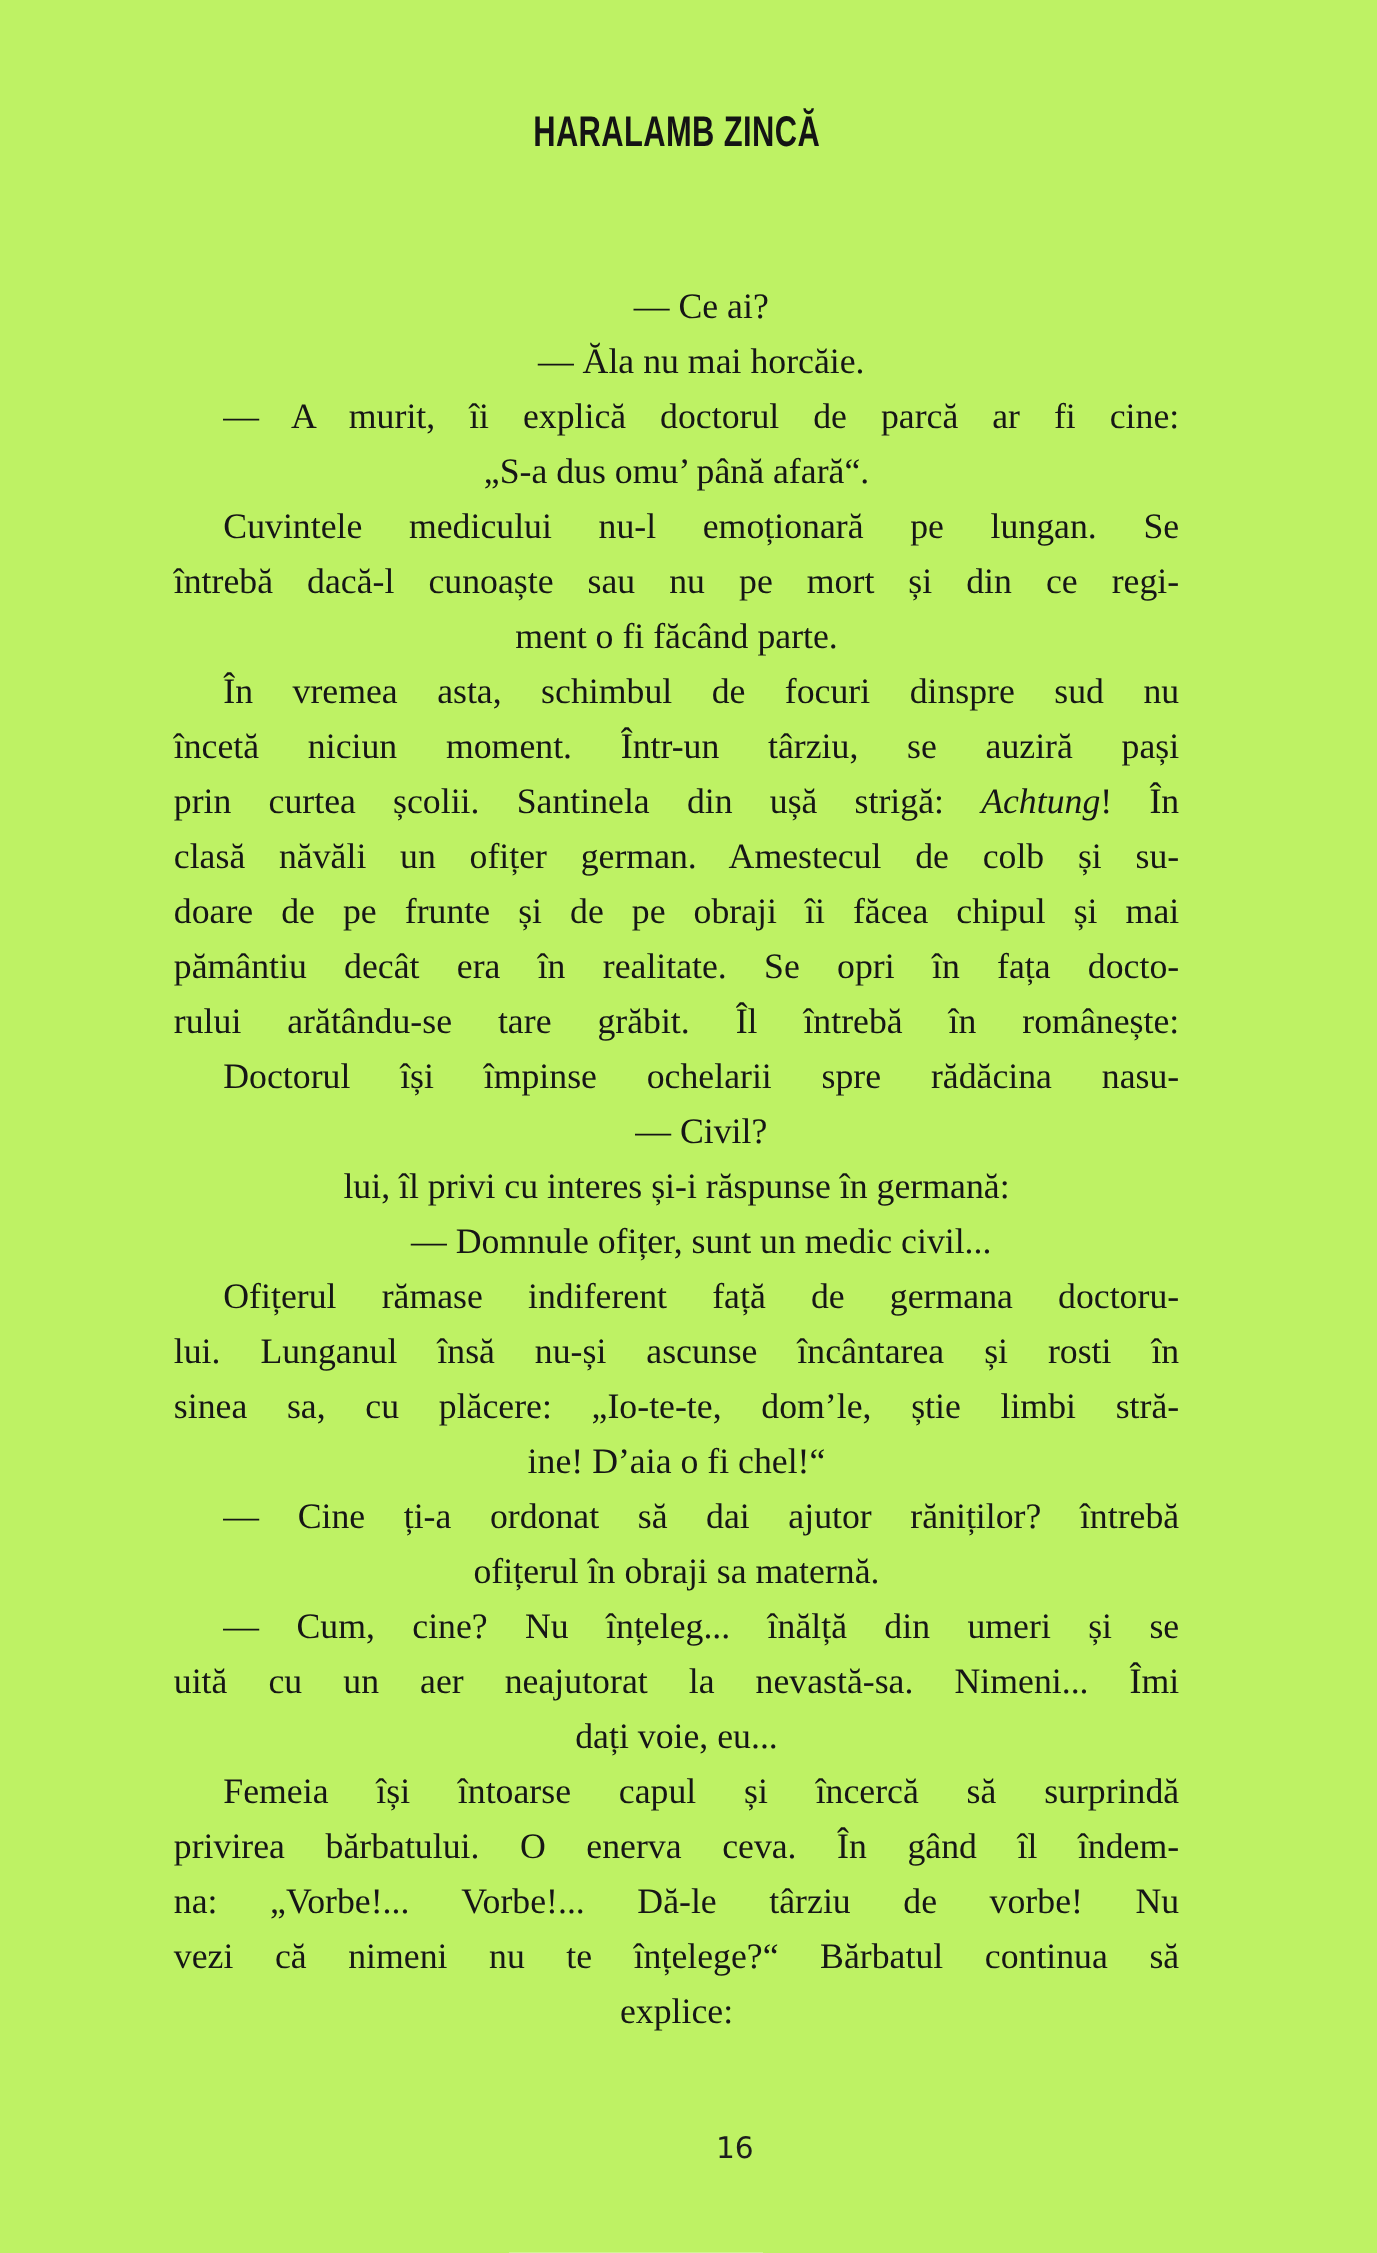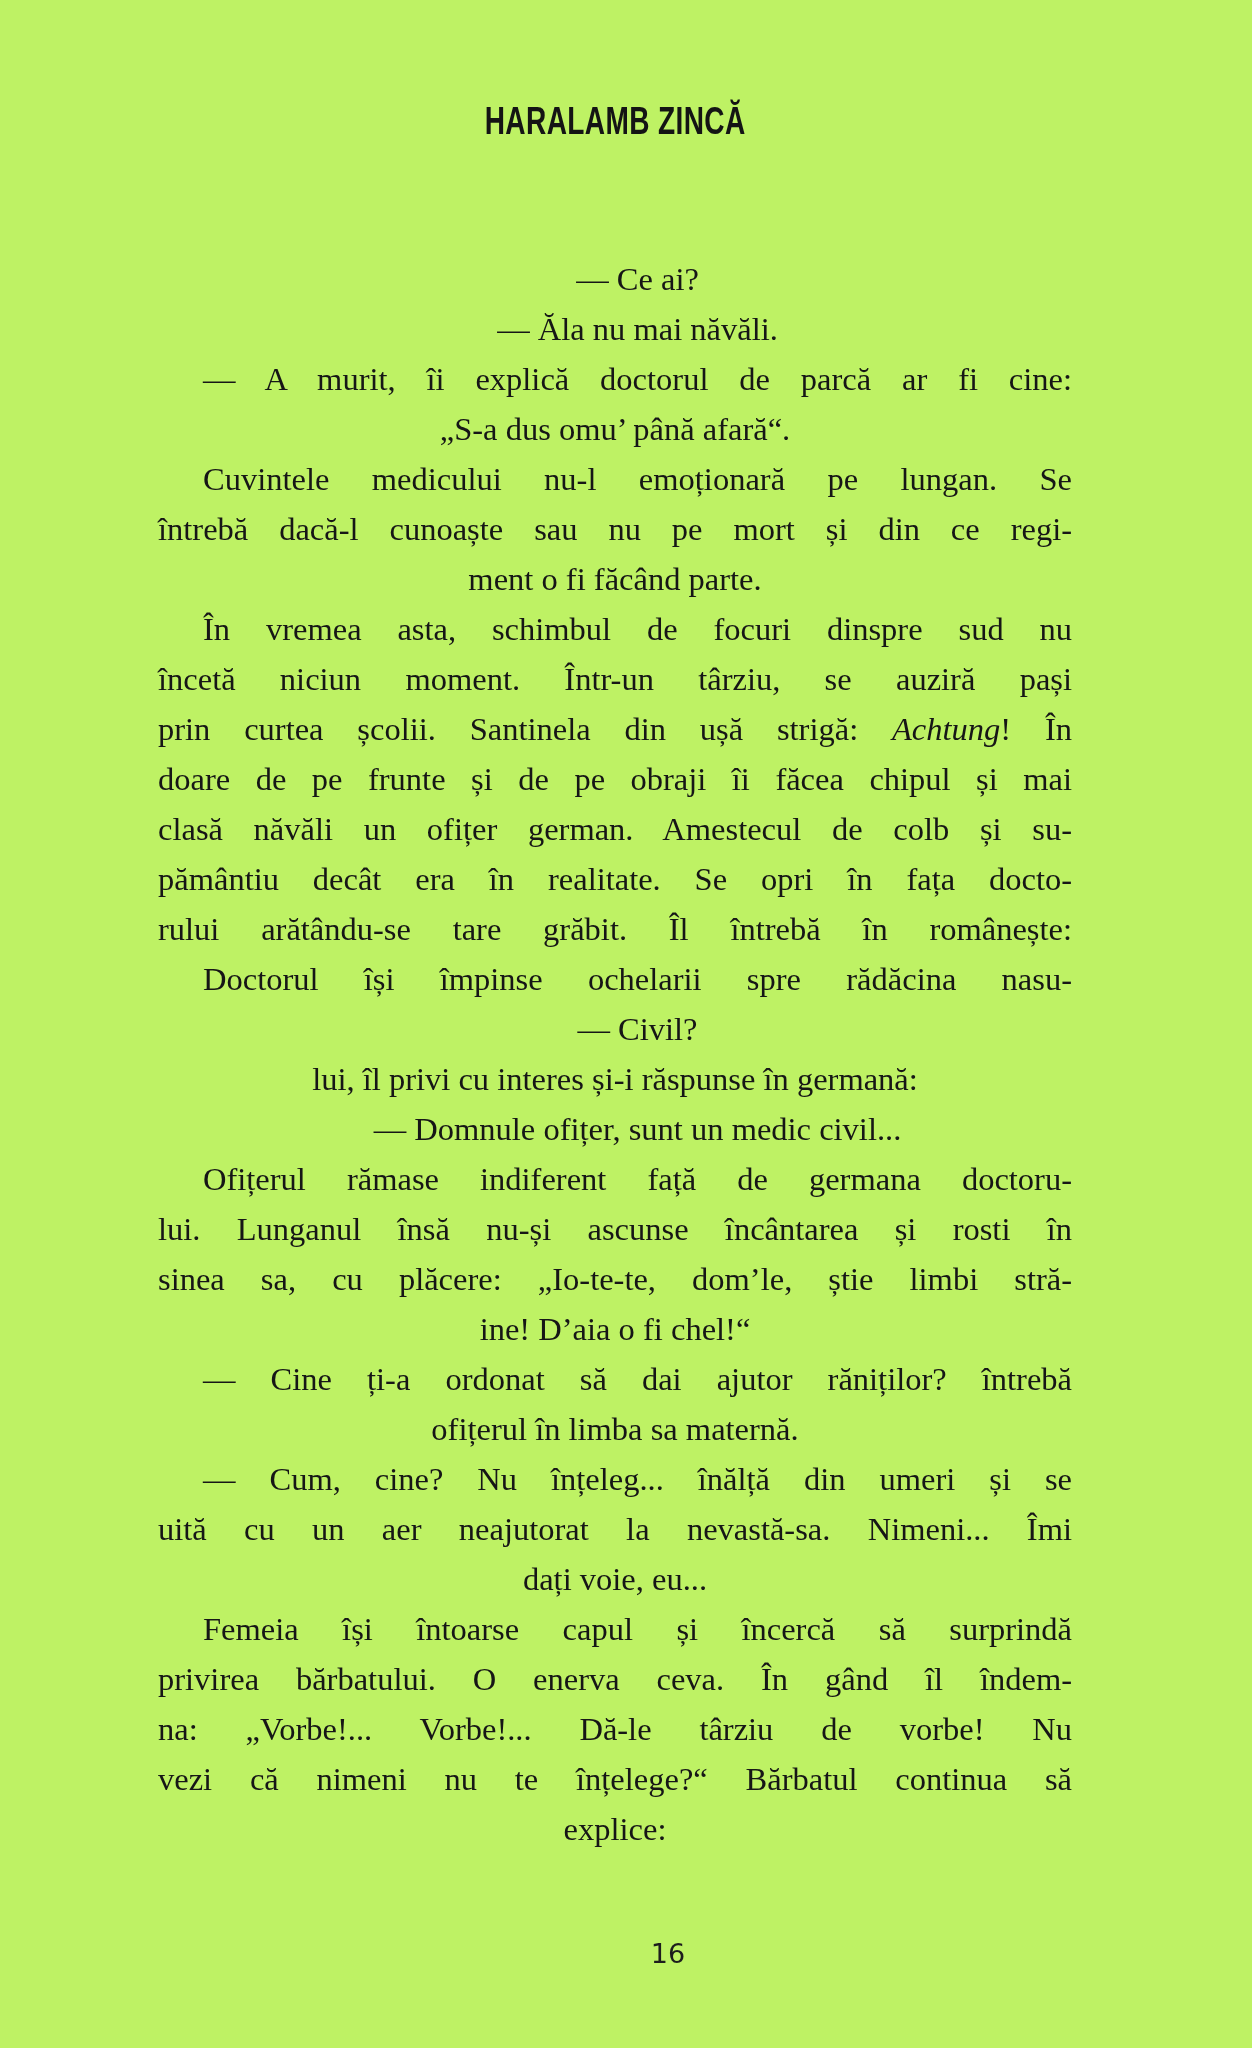"— Ăla nu mai năvăli." span { text: năvăli -> horcăie }
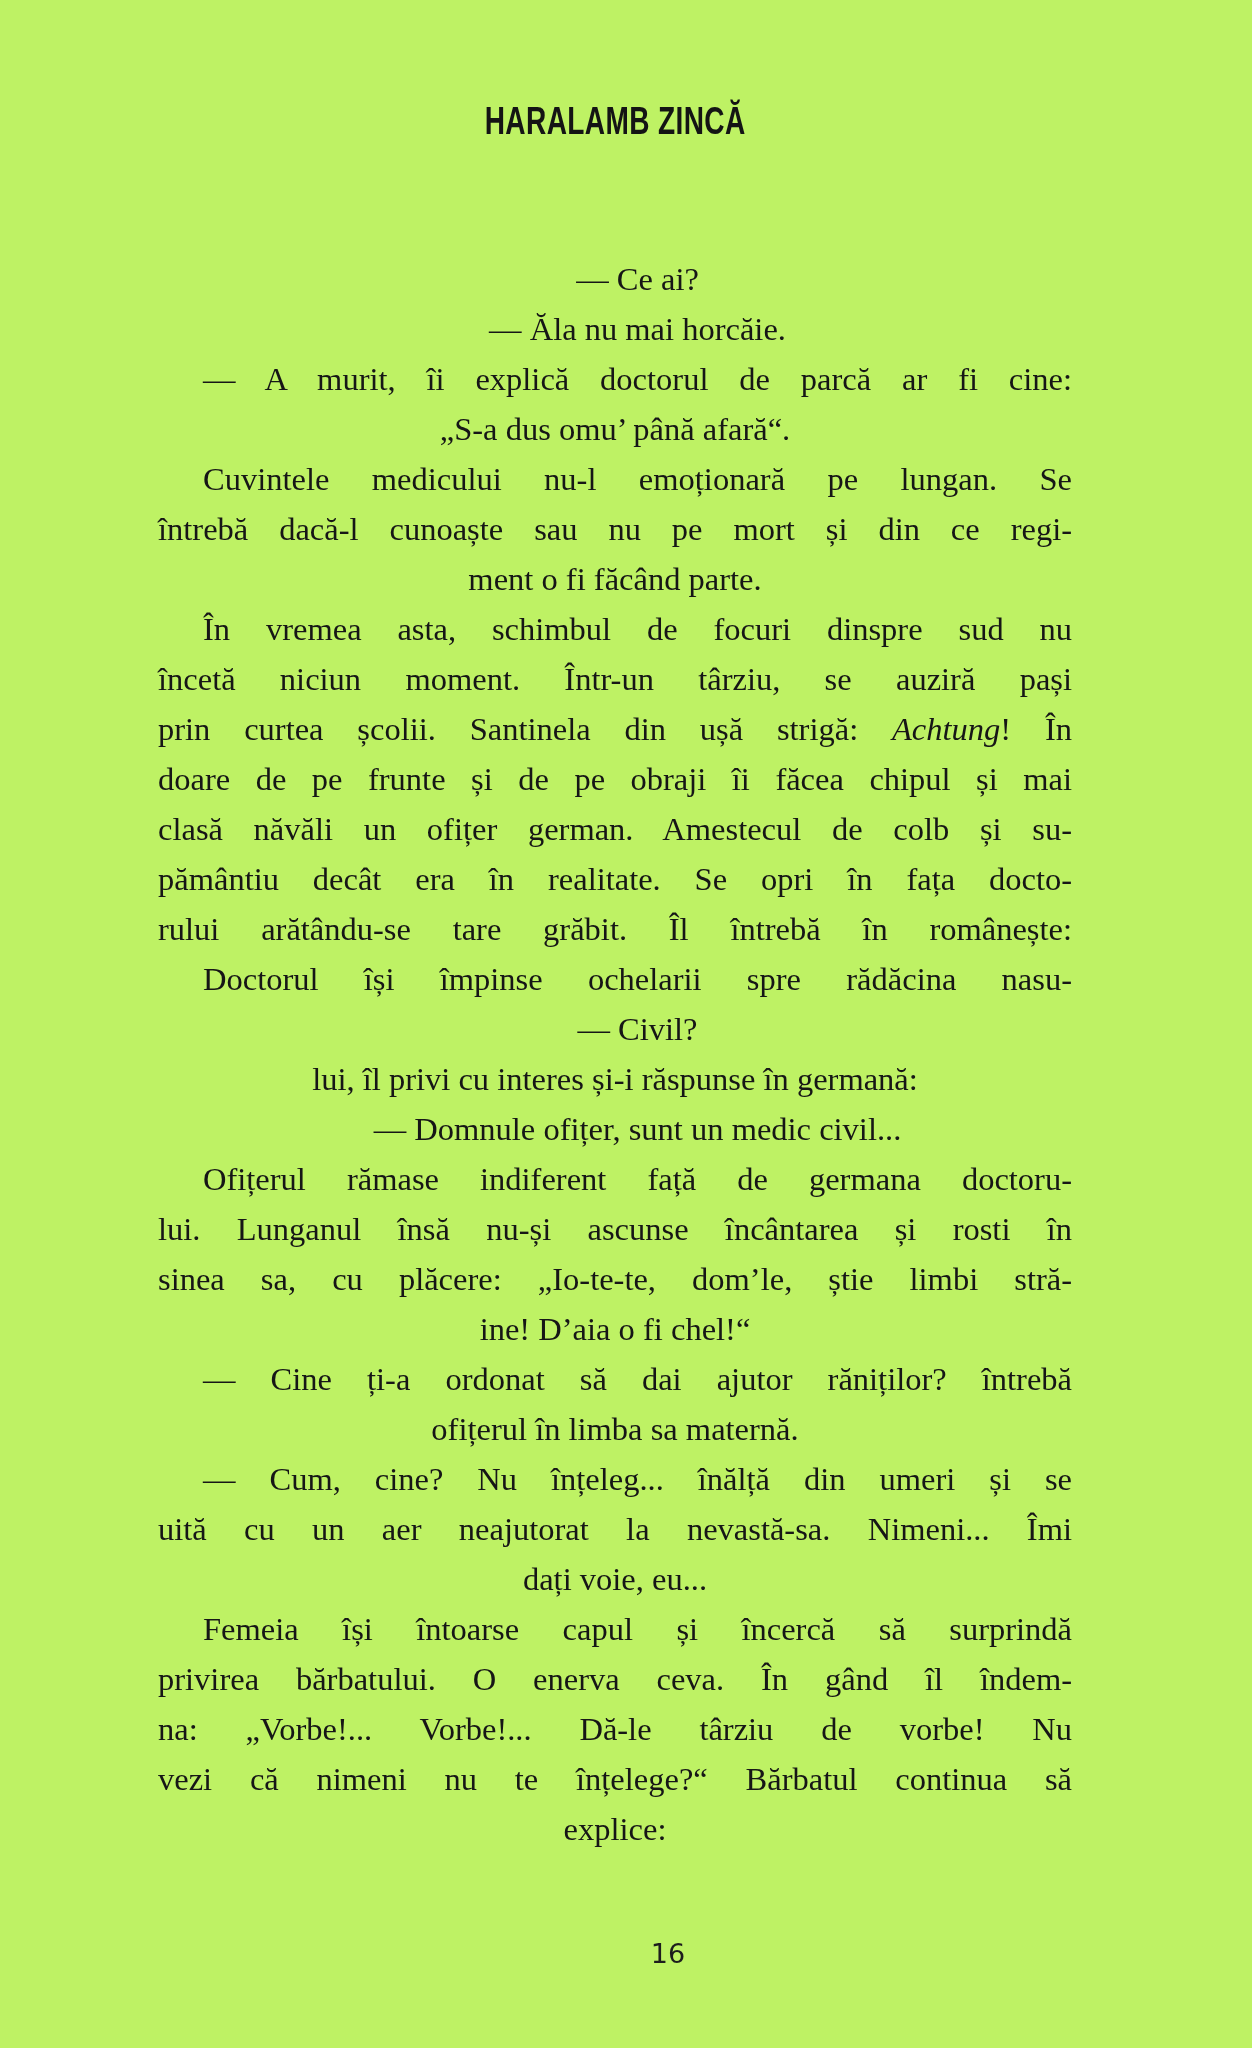"doare de pe frunte și" div.line { order: before "clasă năvăli un ofițer german." -> after "clasă năvăli un ofițer german." }
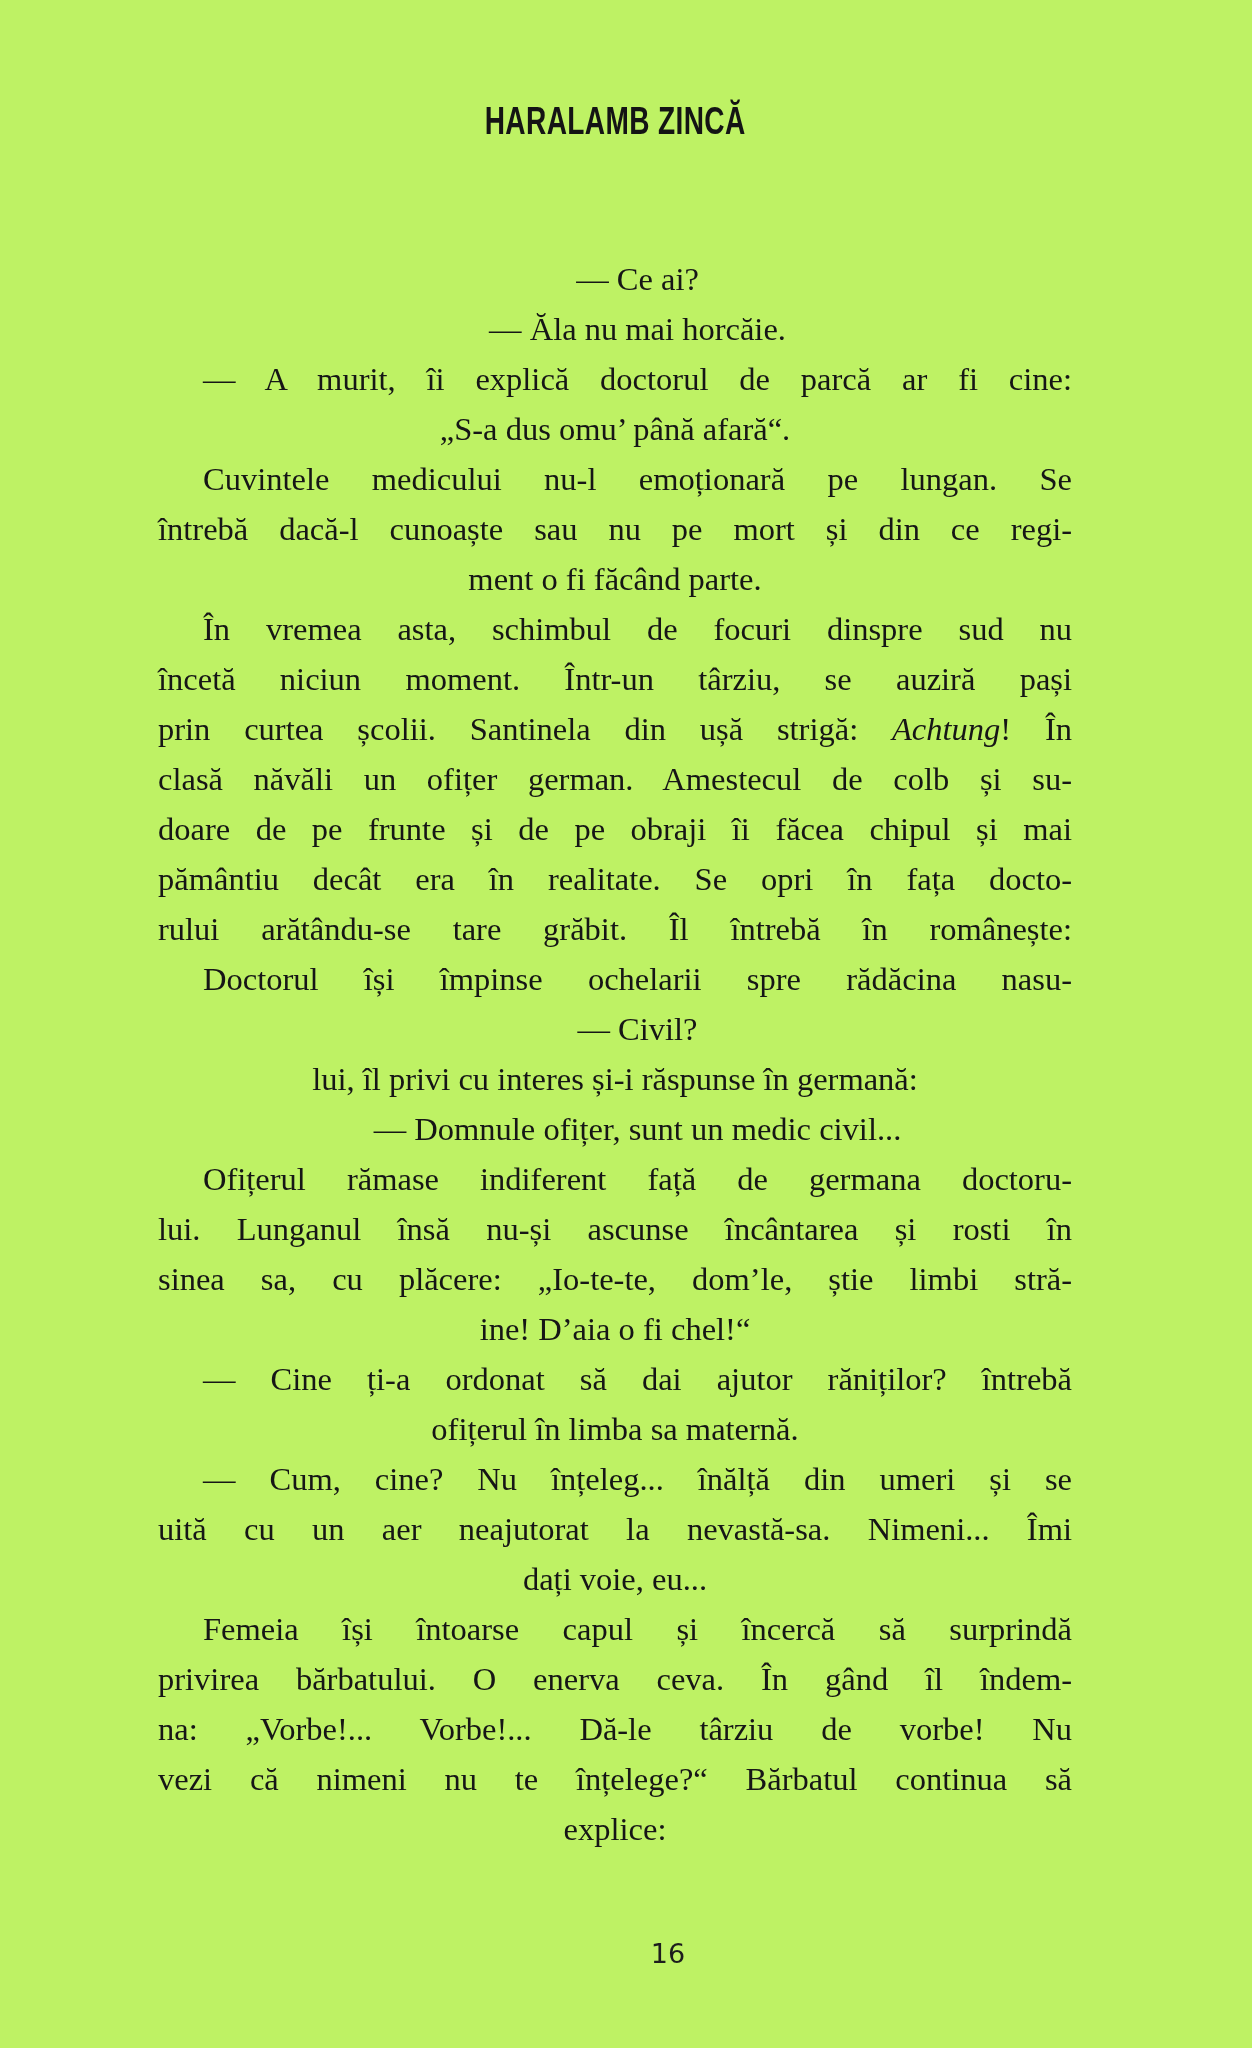"ofițerul în limba sa maternă." span { text: limba -> obraji }
